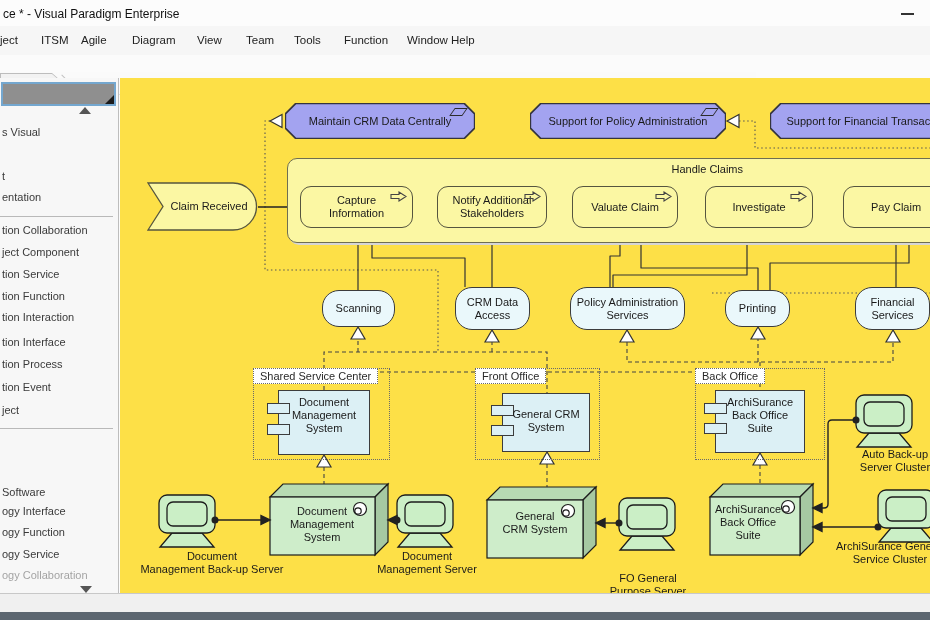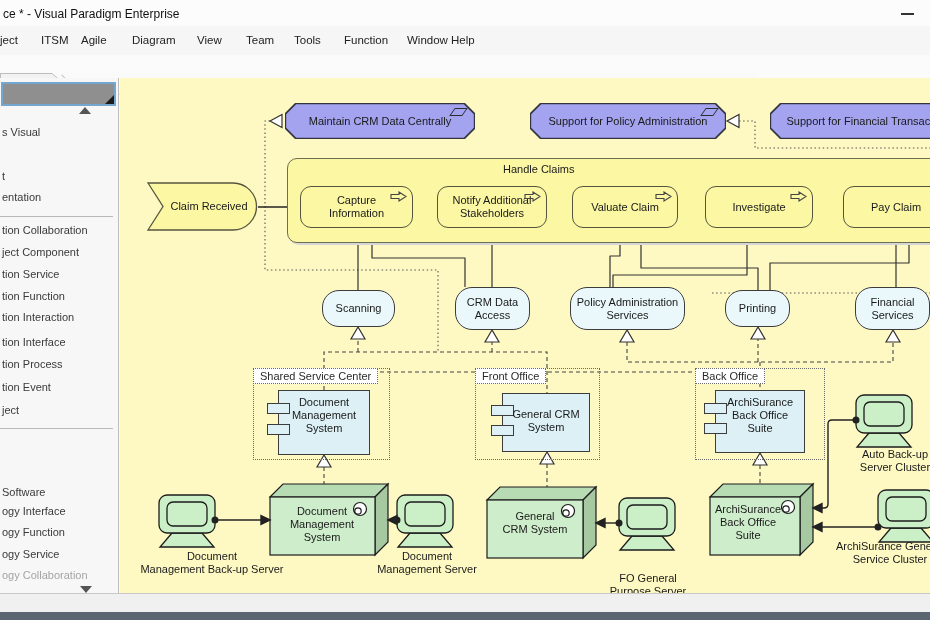"Maintain CRM Data Centrally" #canvas { background: #fef9c3 -> #fde047 }
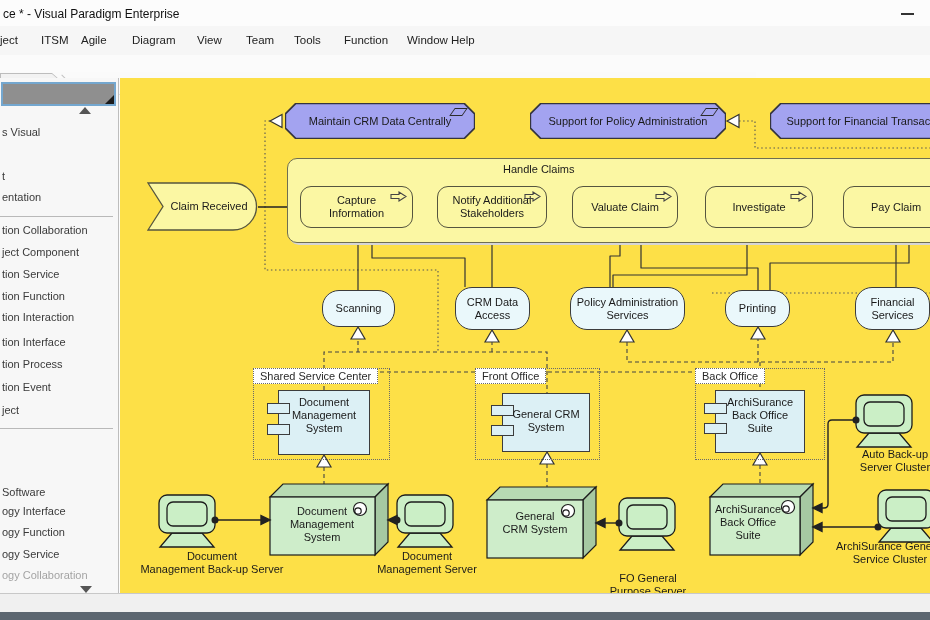"Handle Claims" .bpm-title { text-align: left -> right }
